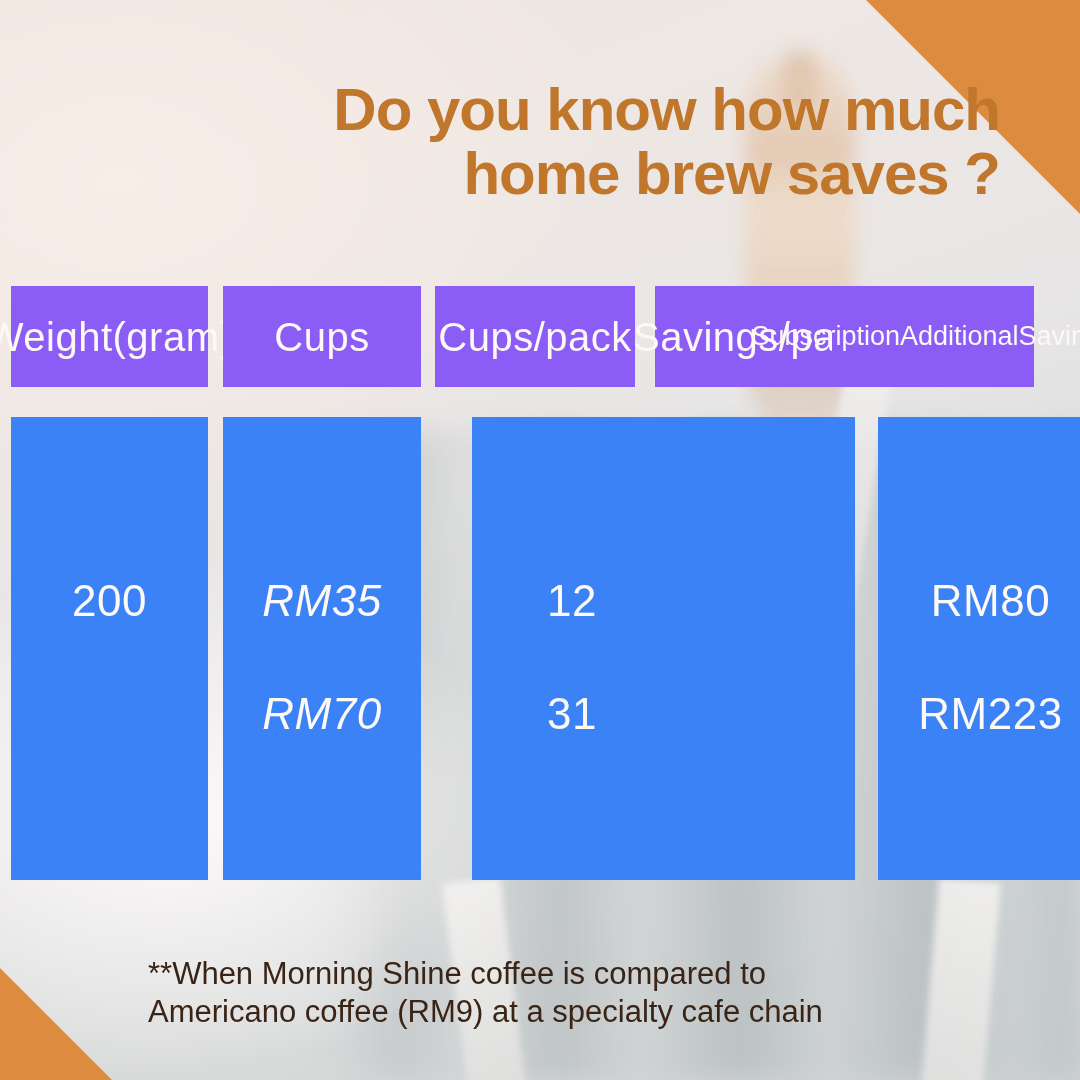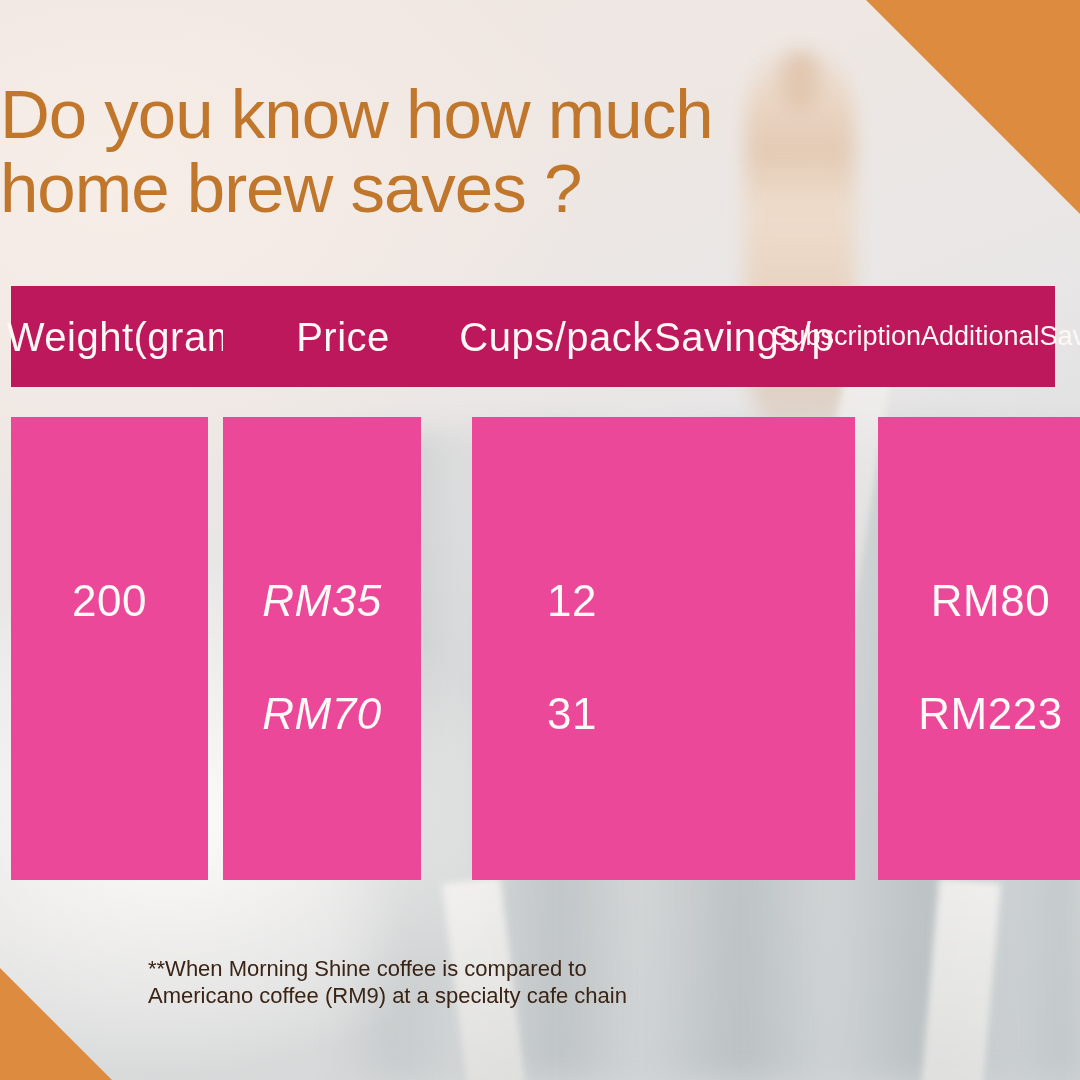"Do you know how much" .headline { font-size: 69px -> 60px; font-weight: 400 -> 700; text-align: left -> right }
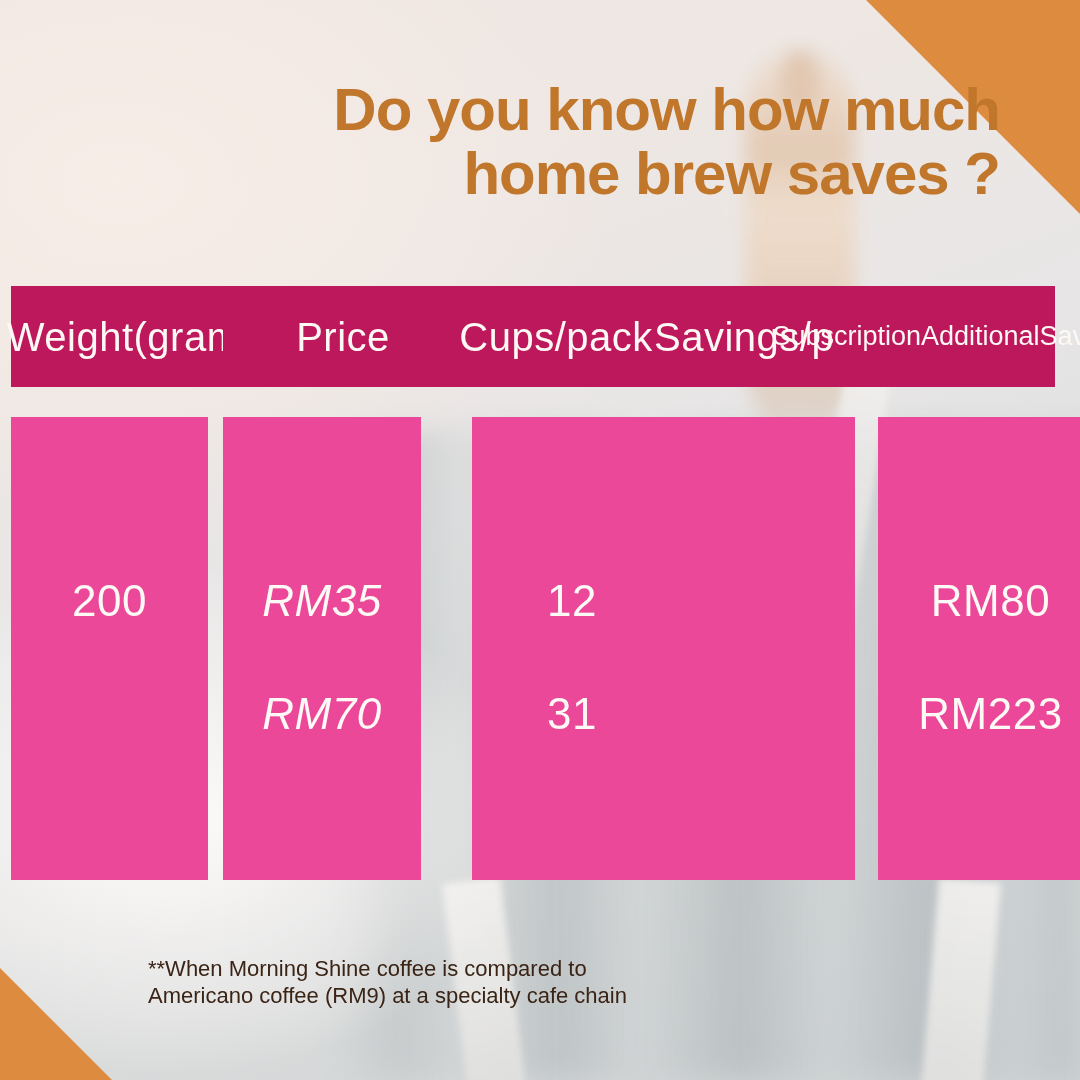"Weight" .hcell { background: #be185d -> #8b5cf6; padding-left: 21px -> none }
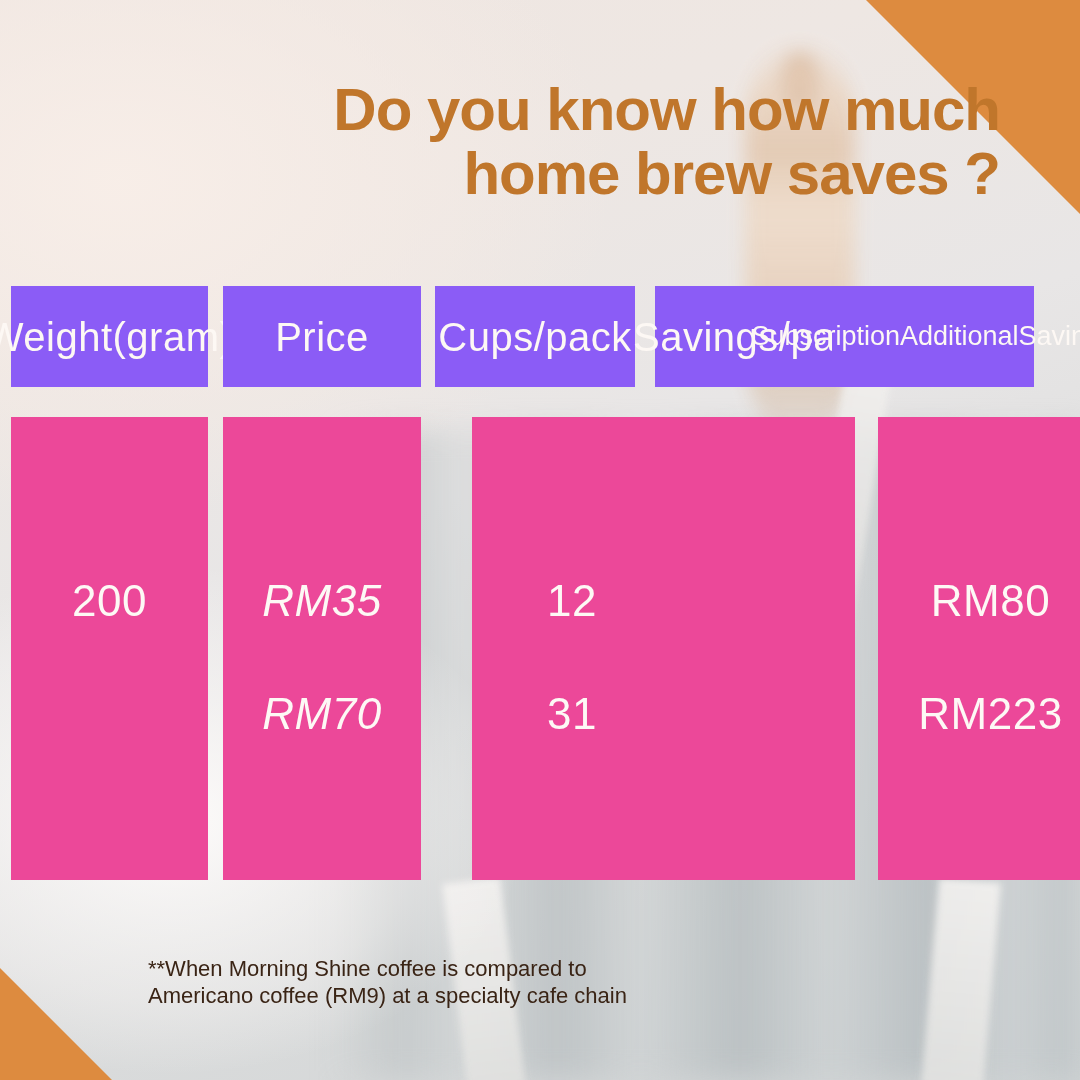"Price" div.hcell { text: Price -> Cups }
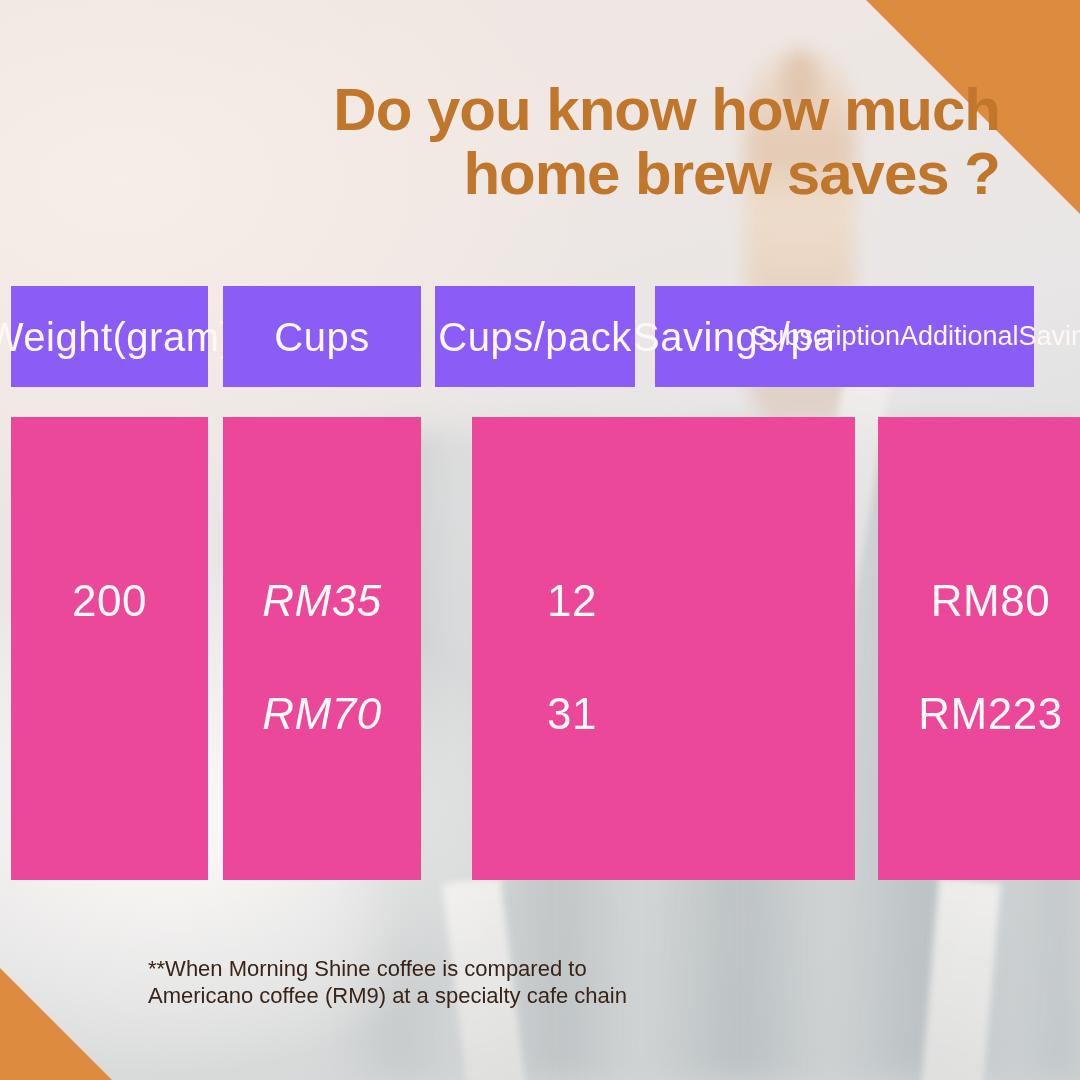"200" .bcell { background: #ec4899 -> #3b82f6 }
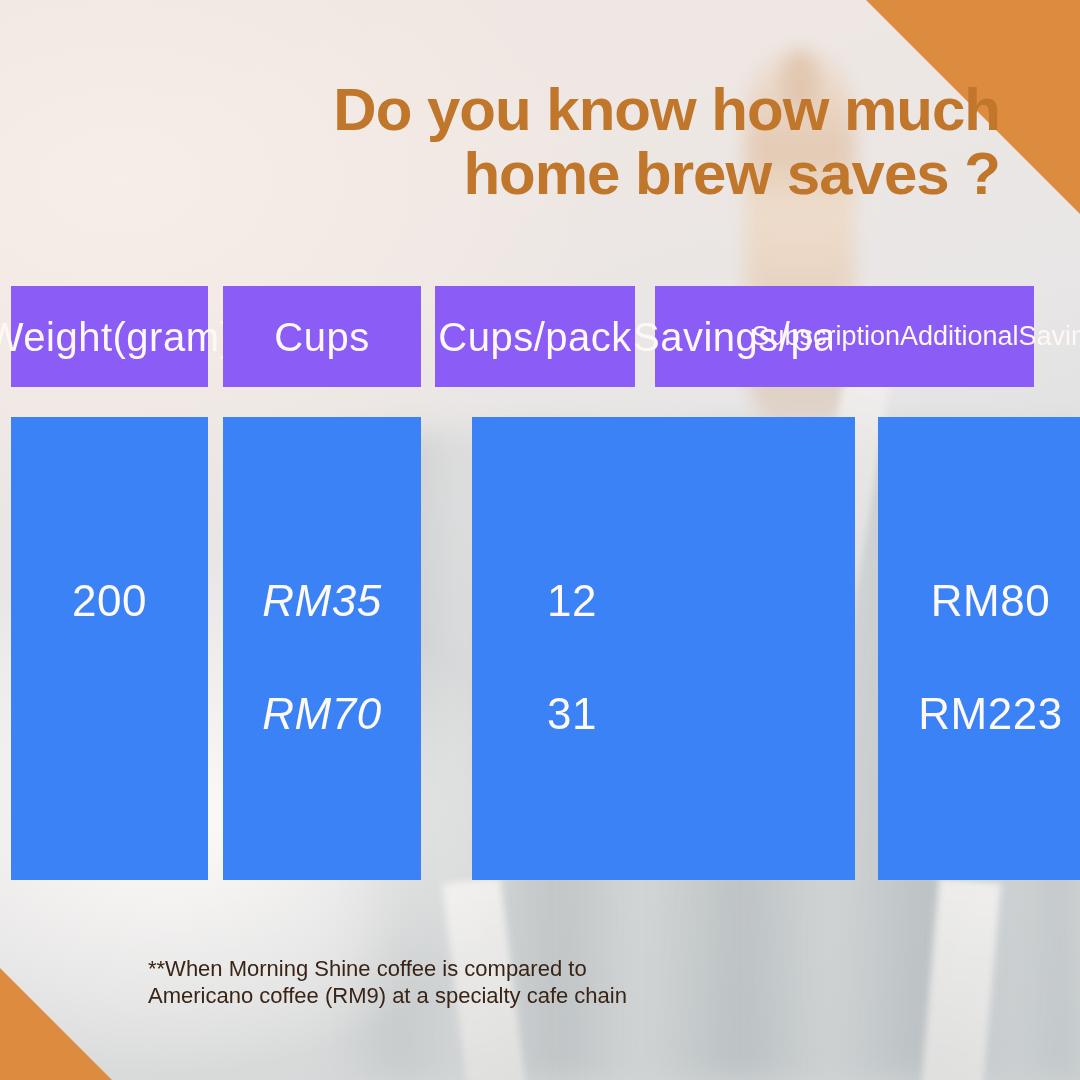"**When Morning Shine coffee is" .footnote { font-size: 22px -> 31px }
